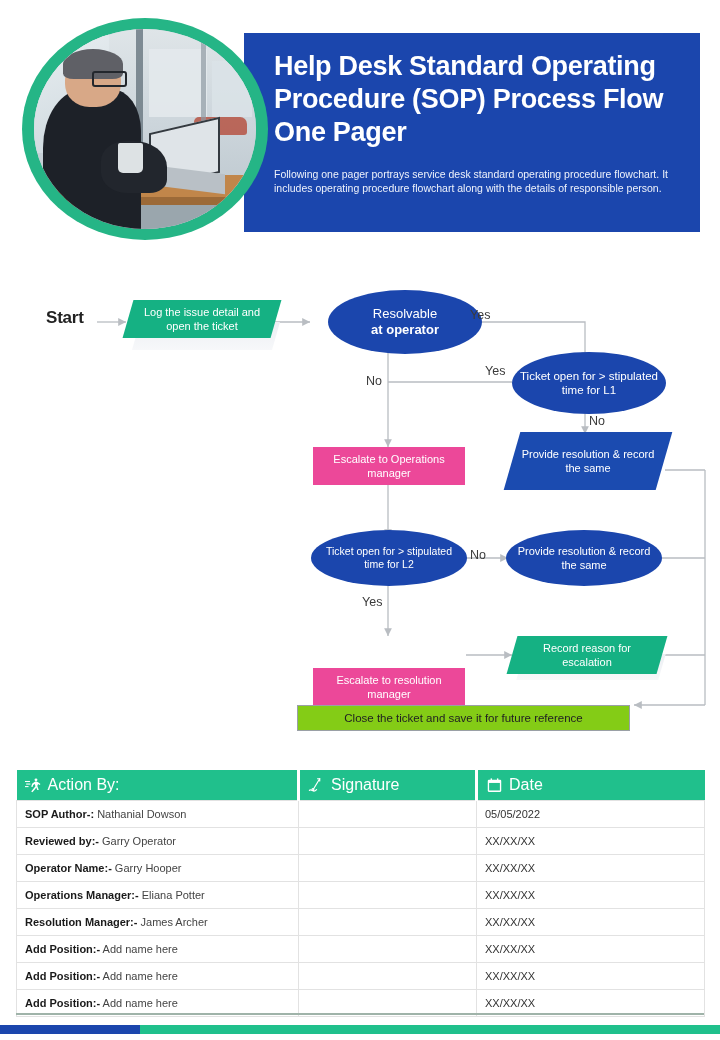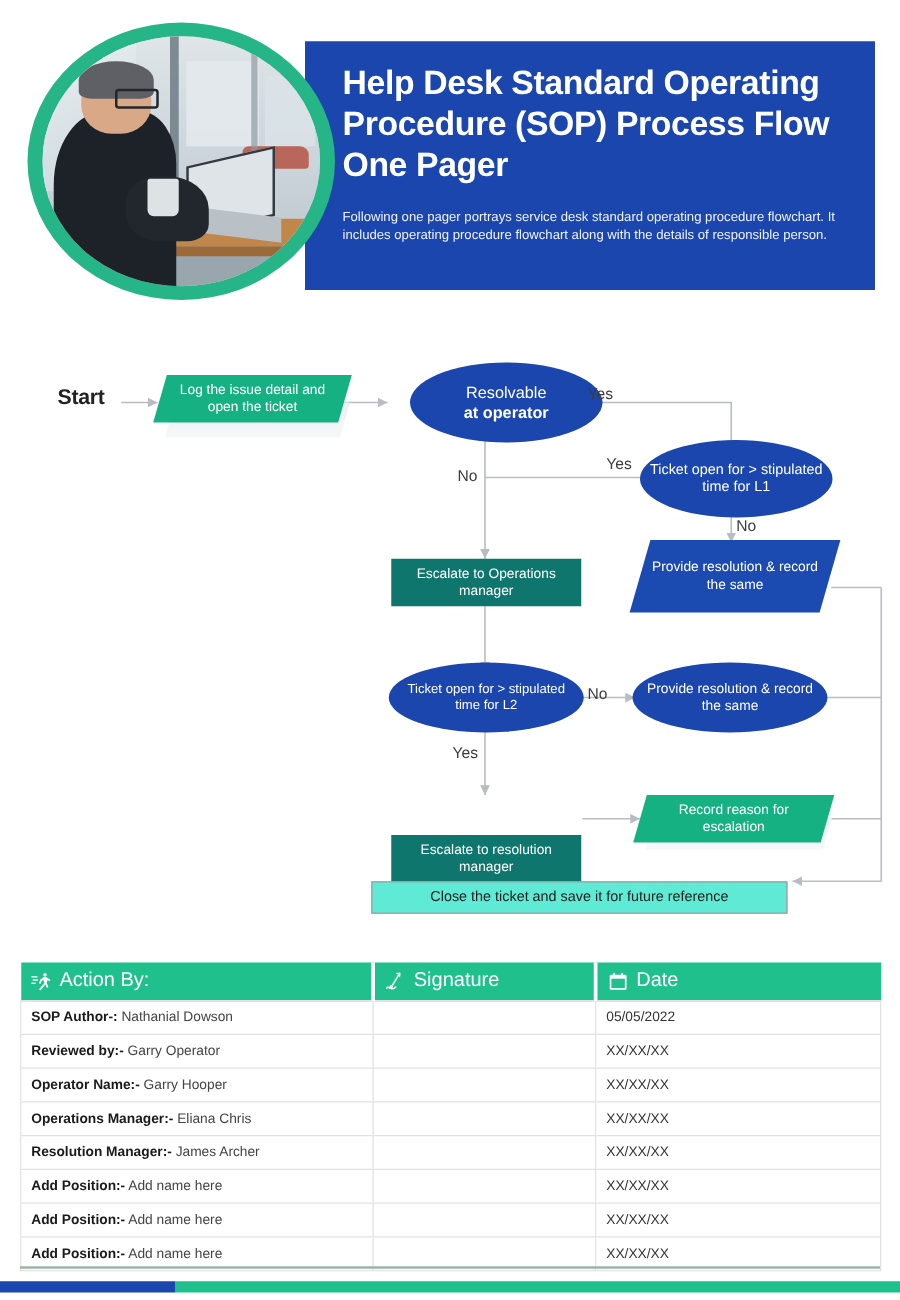"Escalate to Operations manager" .rect { background: #0f766e -> #ec4899 }
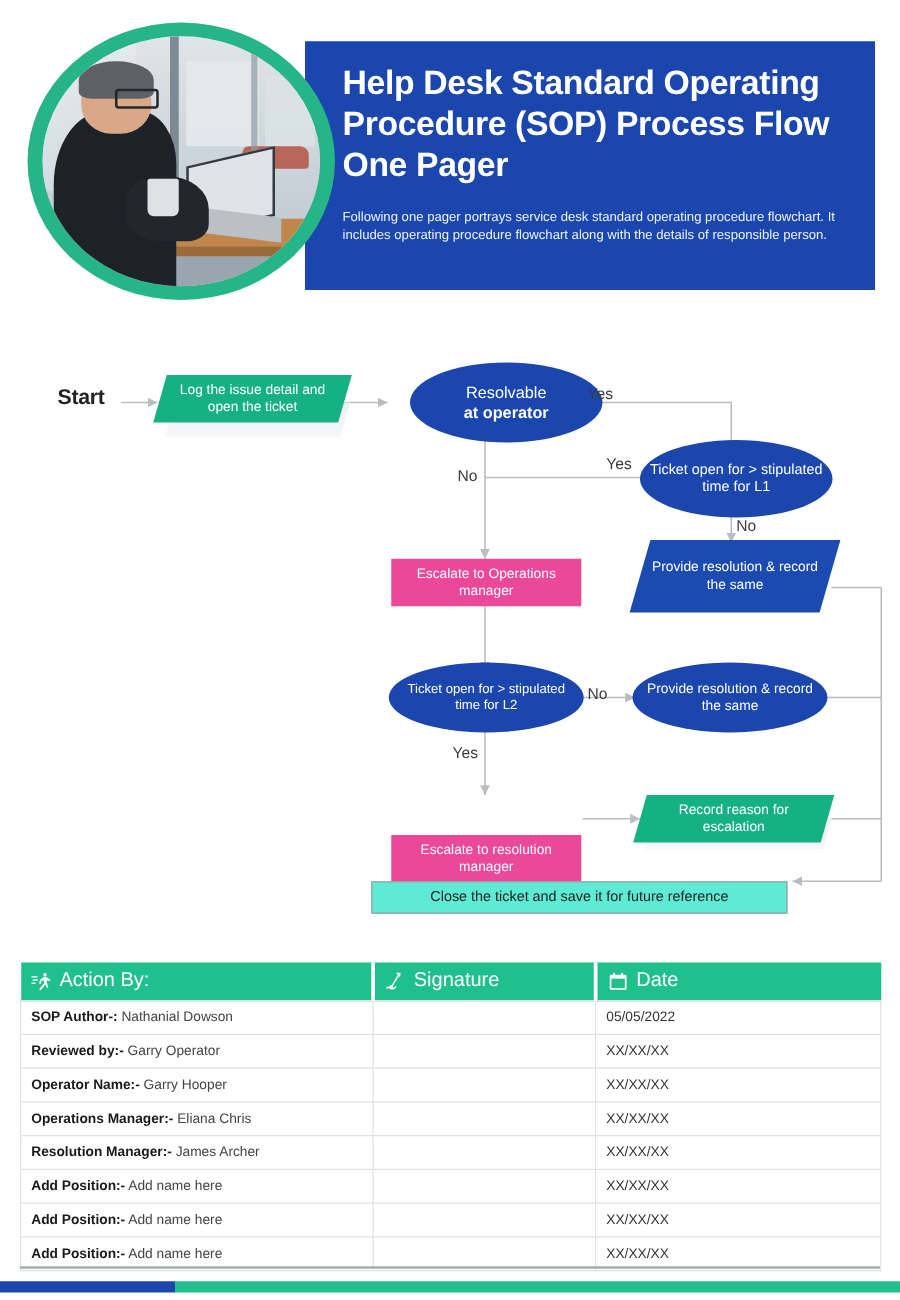"Close the ticket and save" .closebox { background: #5eead4 -> #84cc16 }
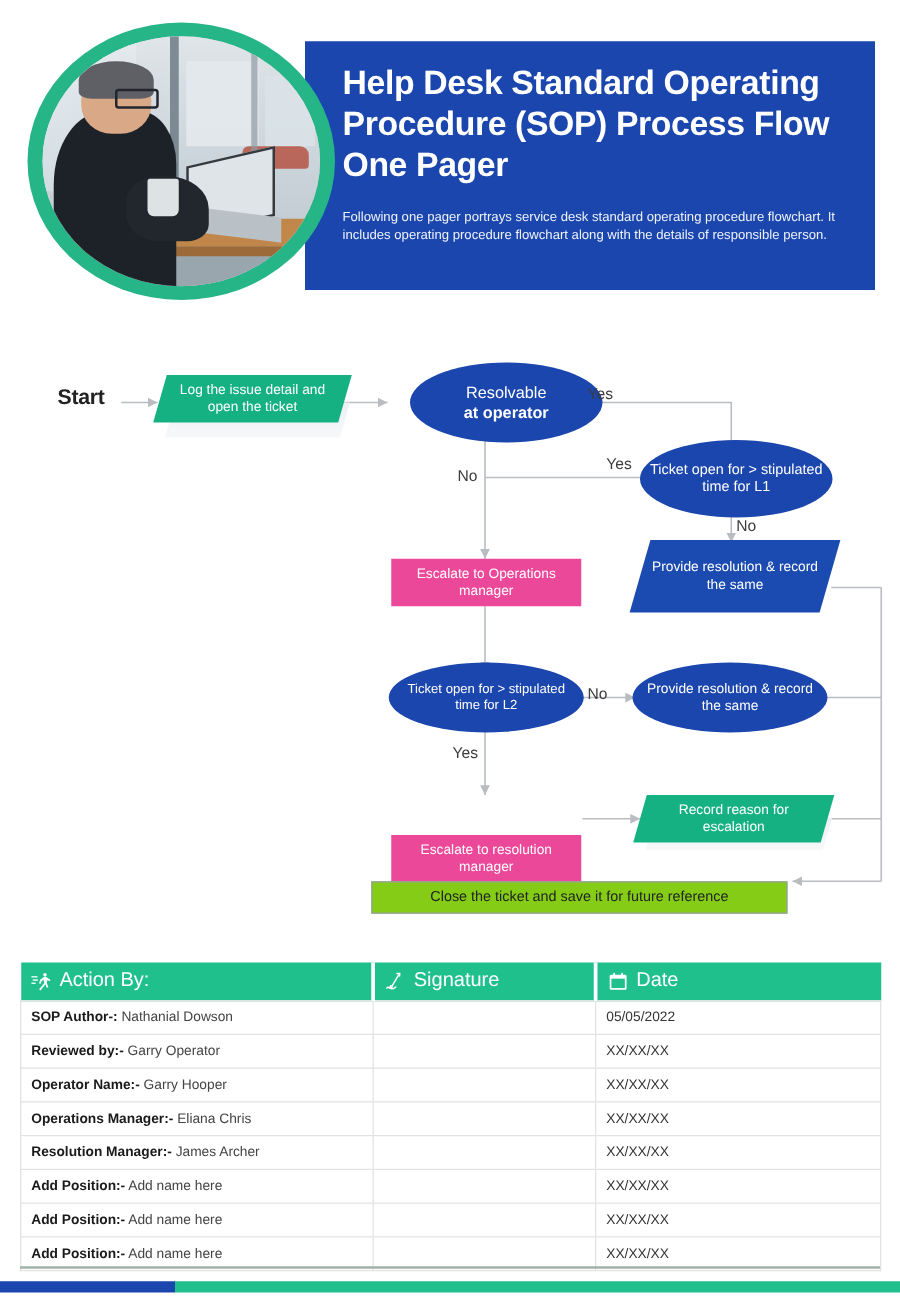"Eliana Chris" span.pname { text: Chris -> Potter }
